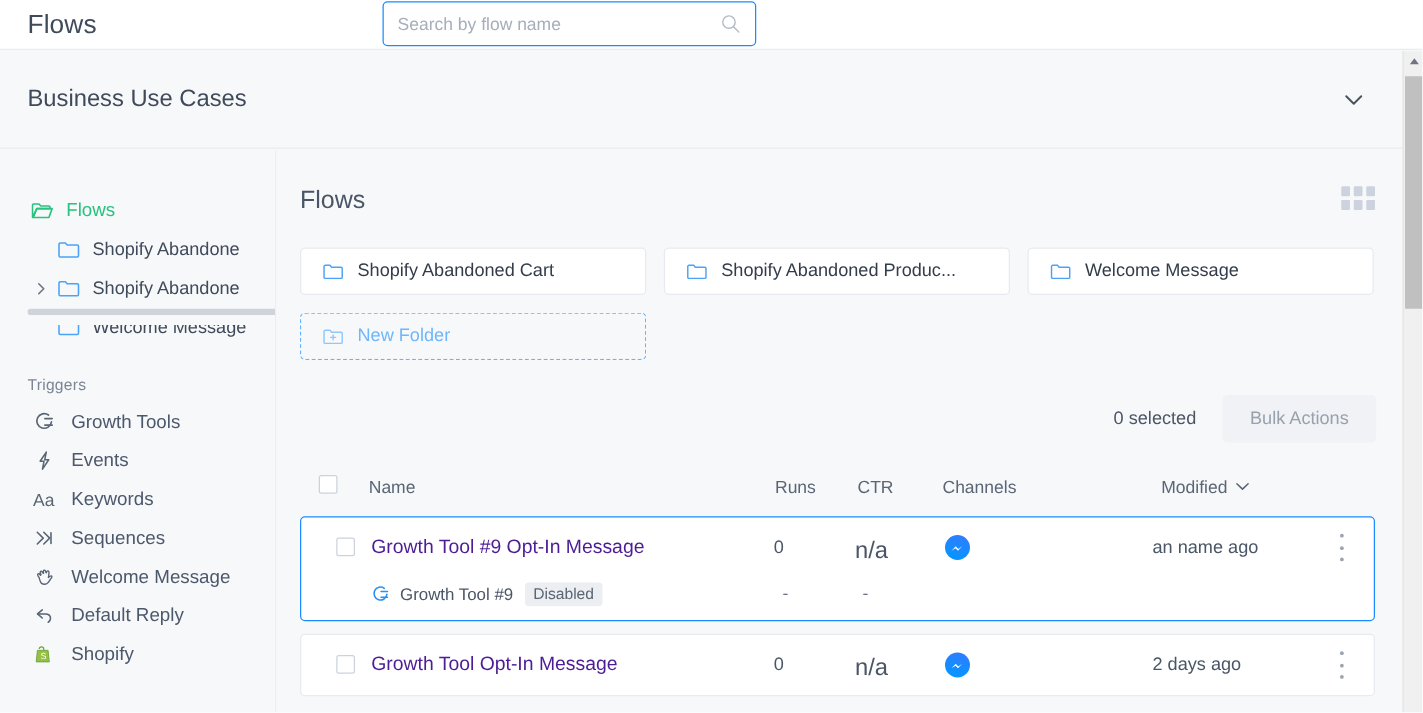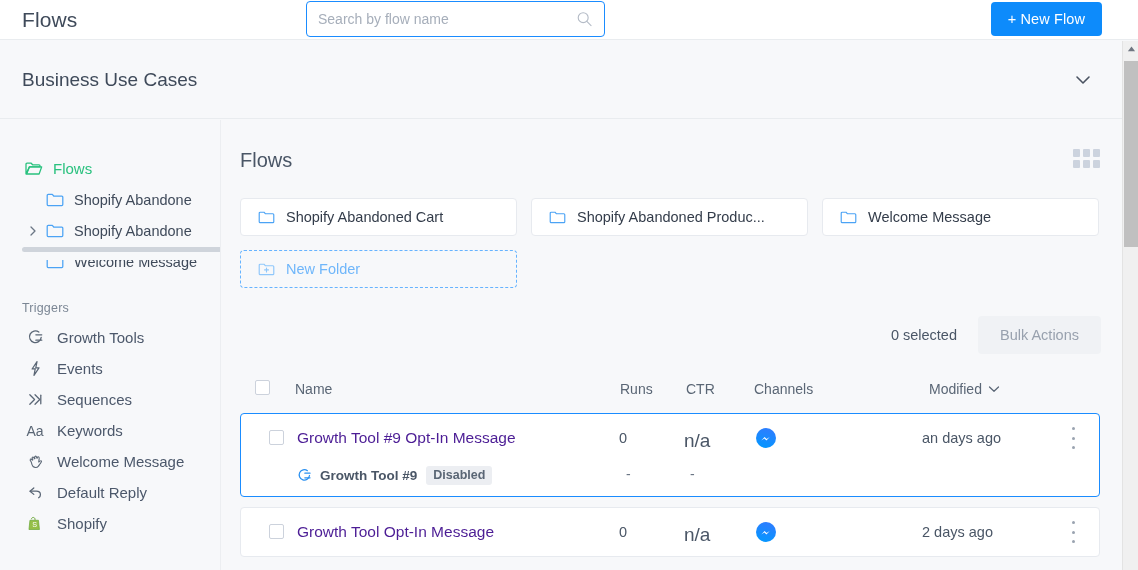"+ New Flow" button.new-flow-btn { html: <button>+ New Flow</button> -> none }
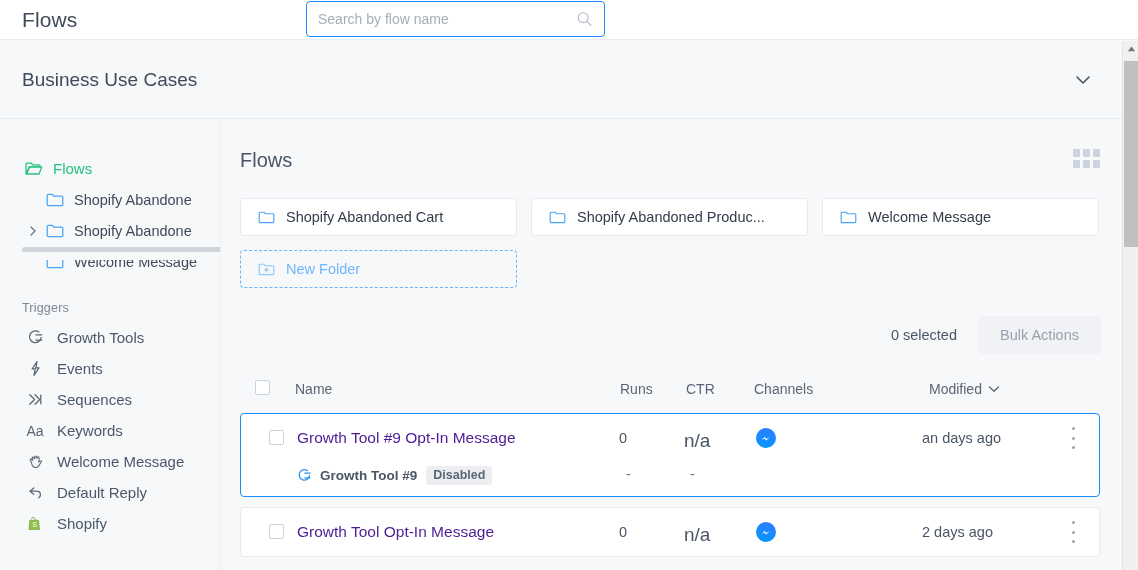"Sequences" div.side-item { order: before "Aa" -> after "Aa" }
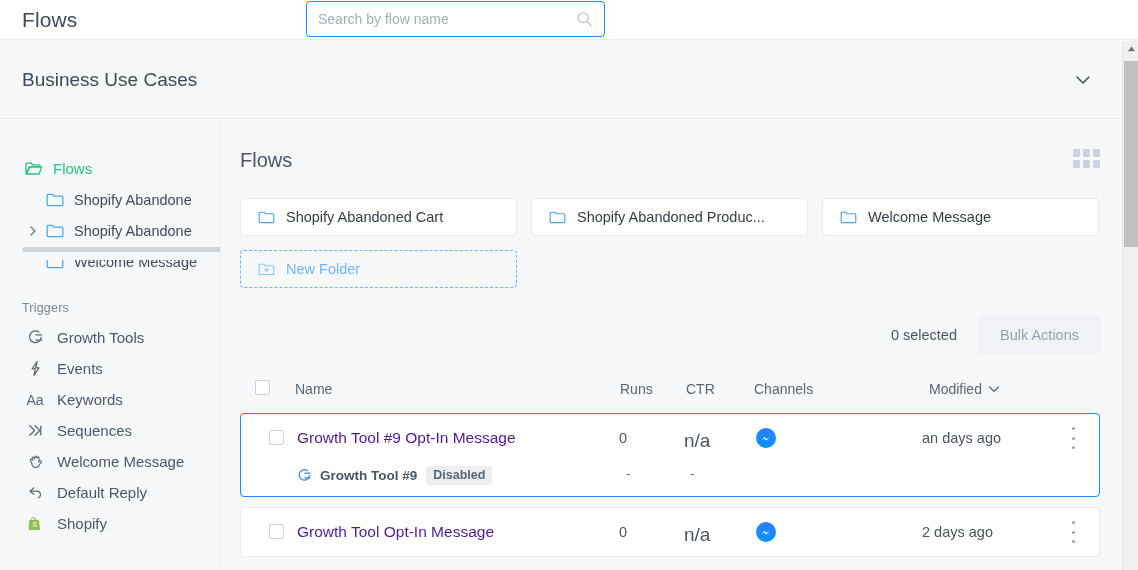"an days ago" div.r-mod { text: days -> name }
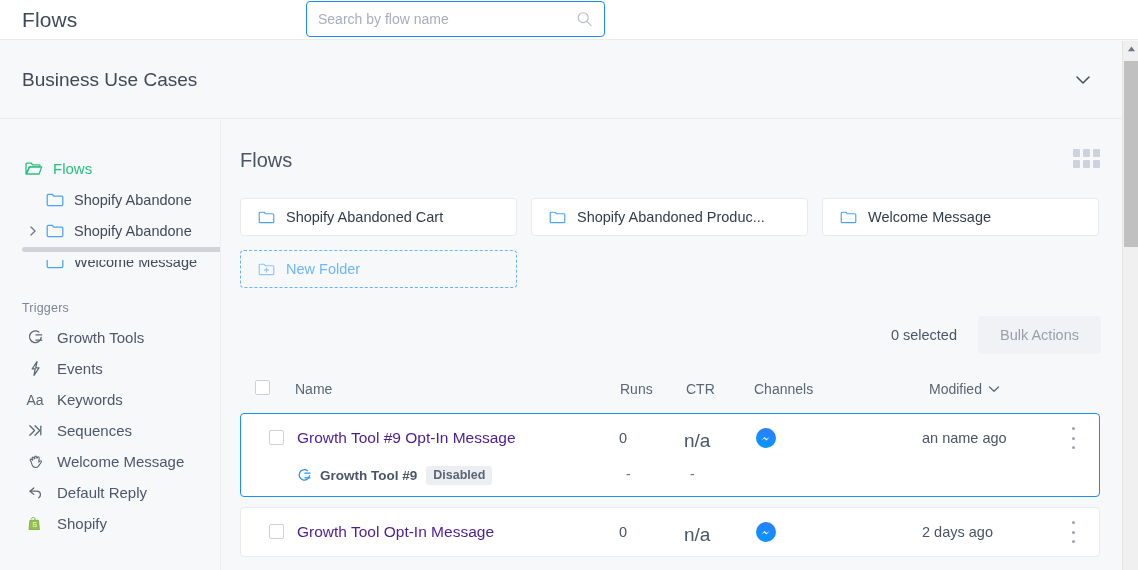"Growth Tool #9" .sub-trigger { font-weight: bold -> none }
